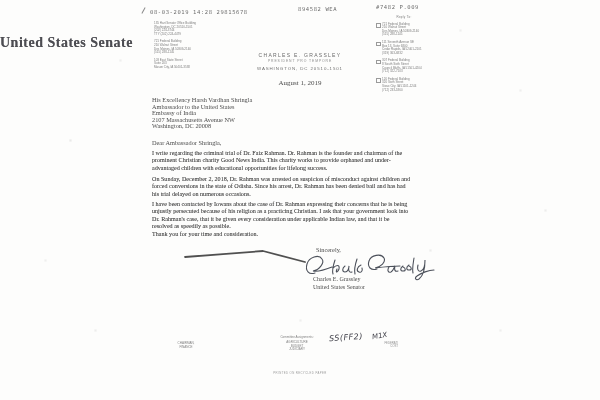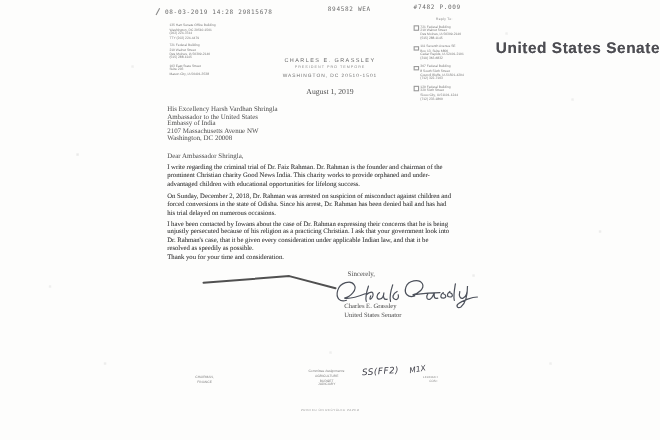"United States Senate" .lh-title { font-family: Liberation Sans, sans-serif -> Liberation Serif, serif; text-align: right -> left }
